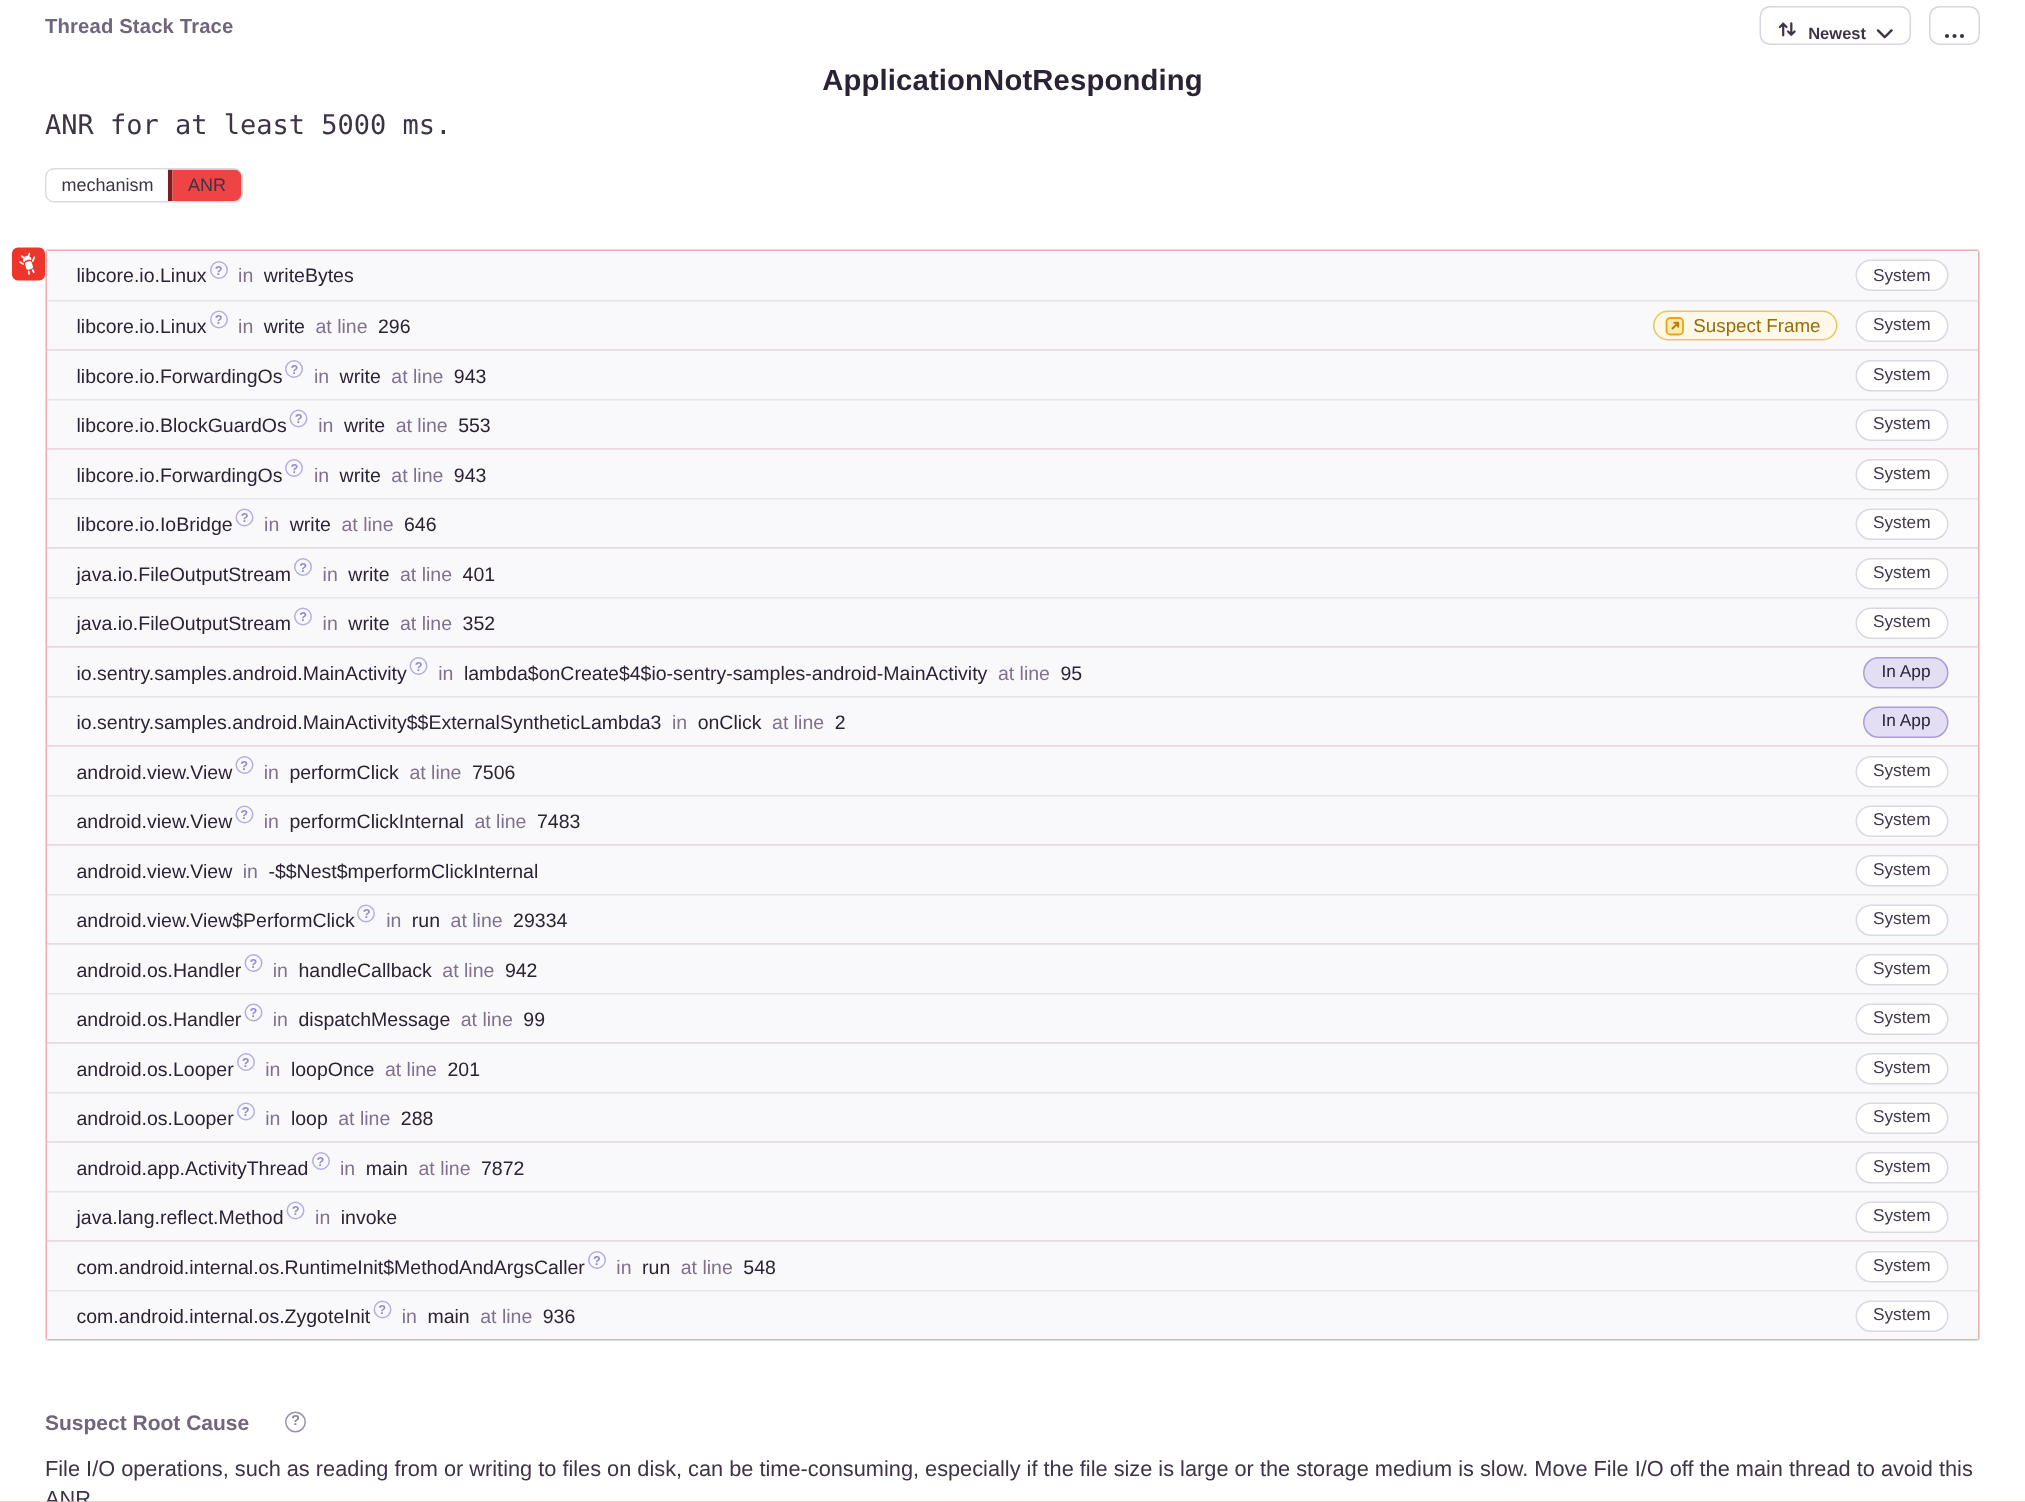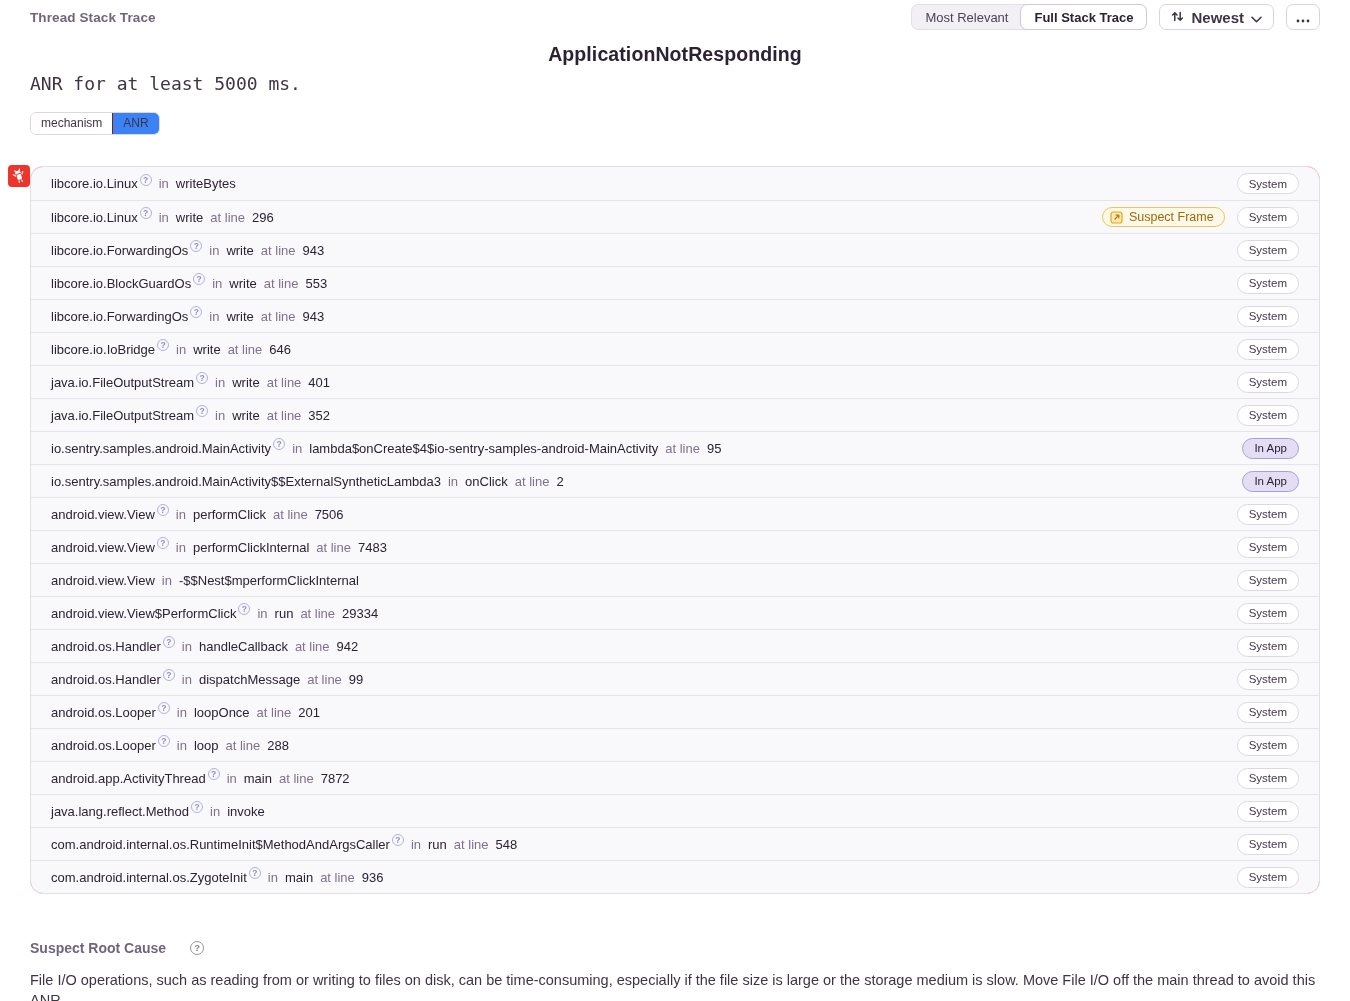"Most Relevant" div.segmented { html: <div> <button>Most Relevant</button> <button>Full Stack Trace</button> </div> -> none }
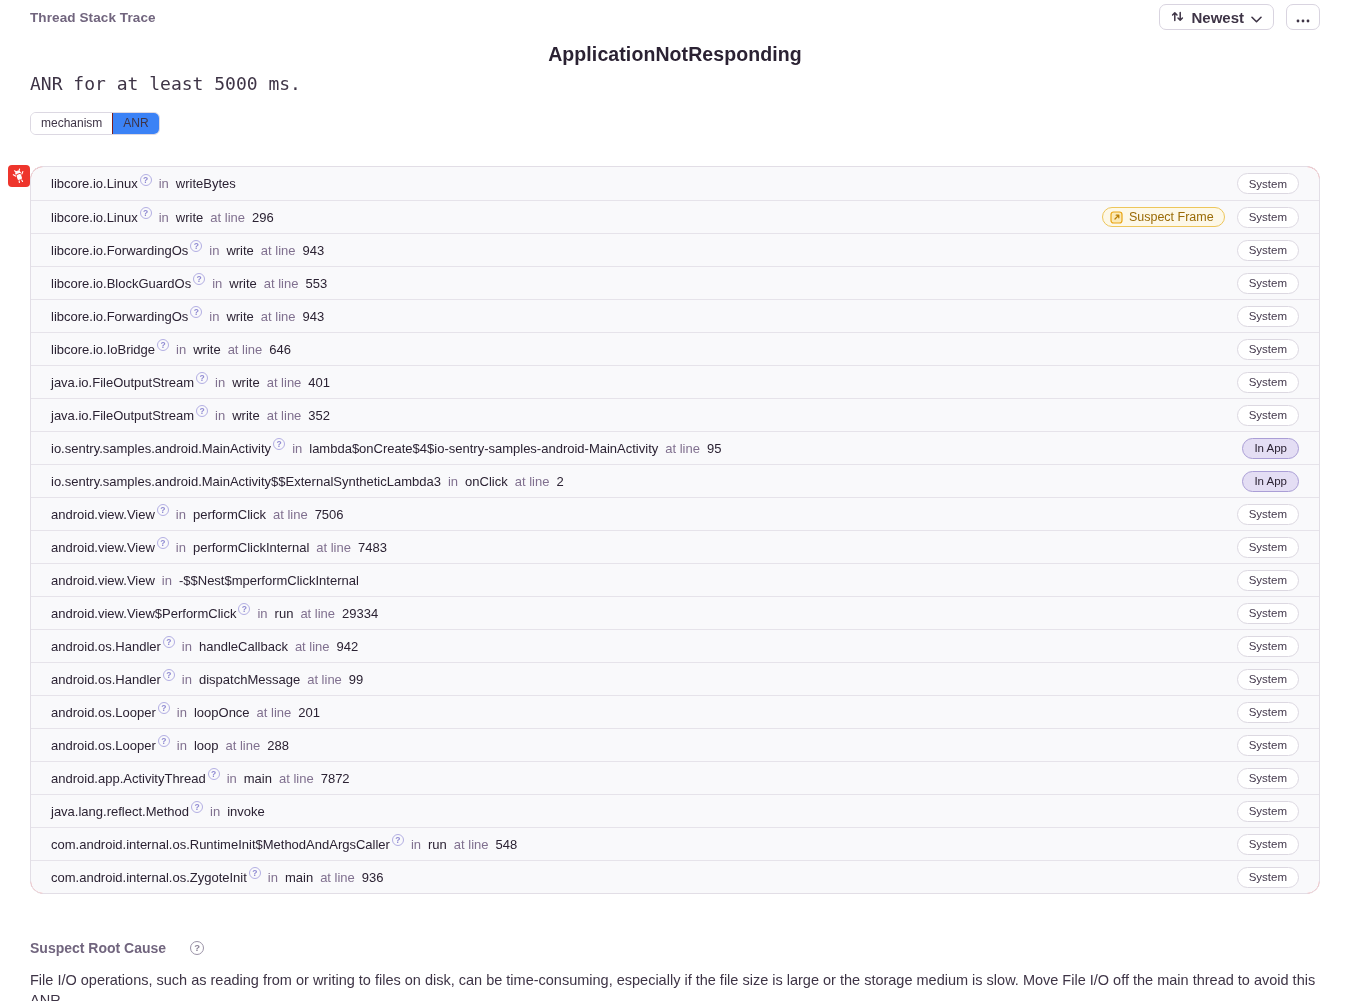"Newest" .btn { align-items: center -> flex-end; font-size: 15px -> 11px }
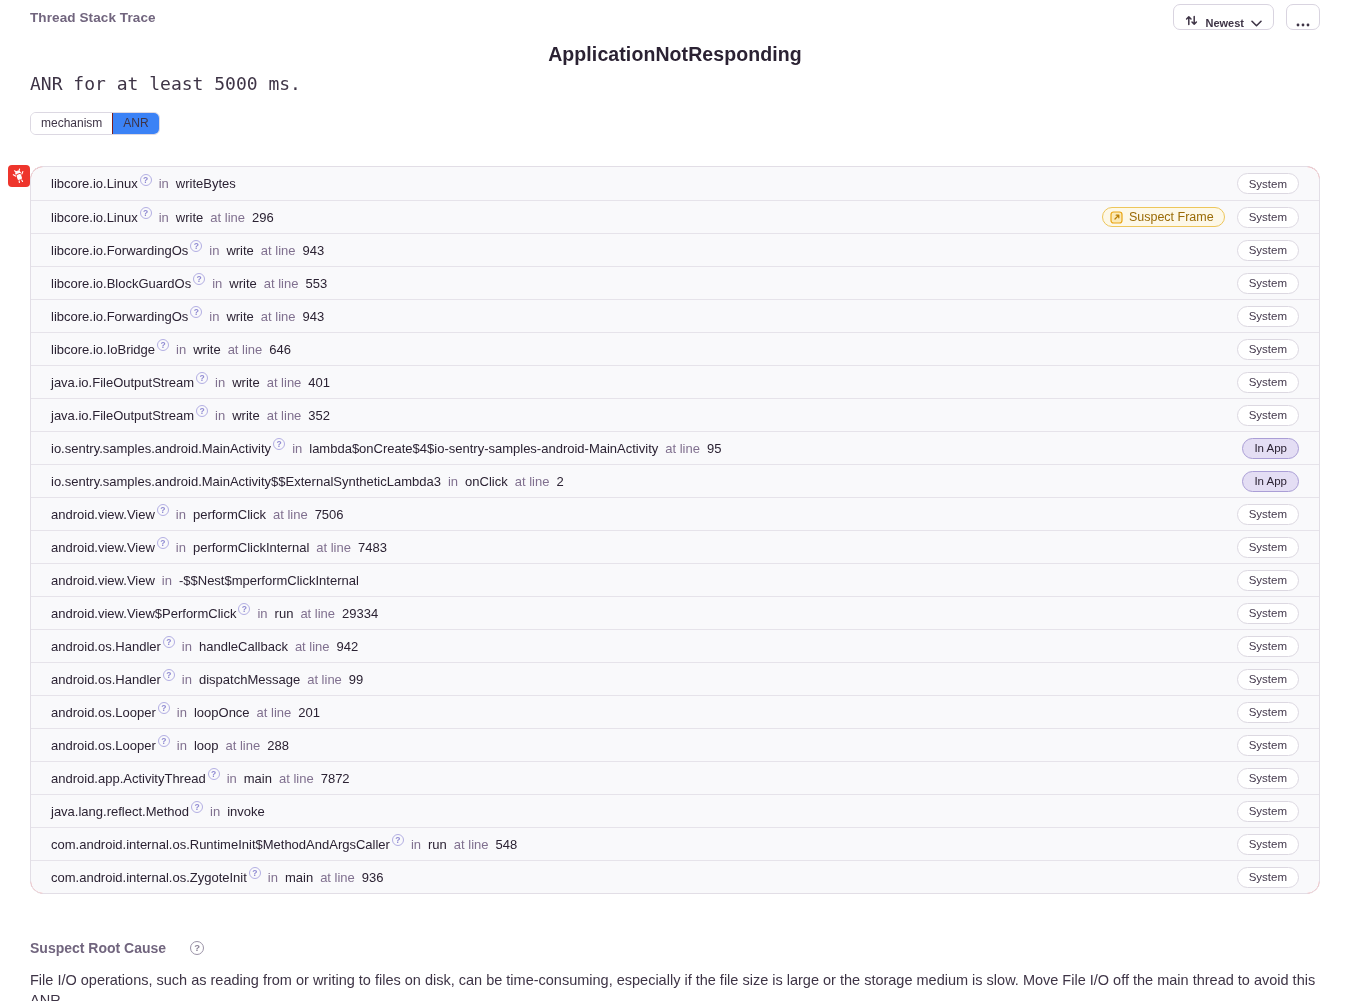"mechanism" .tag-key { border-right: 1px solid #7f1d1d -> 3px solid #7f1d1d }
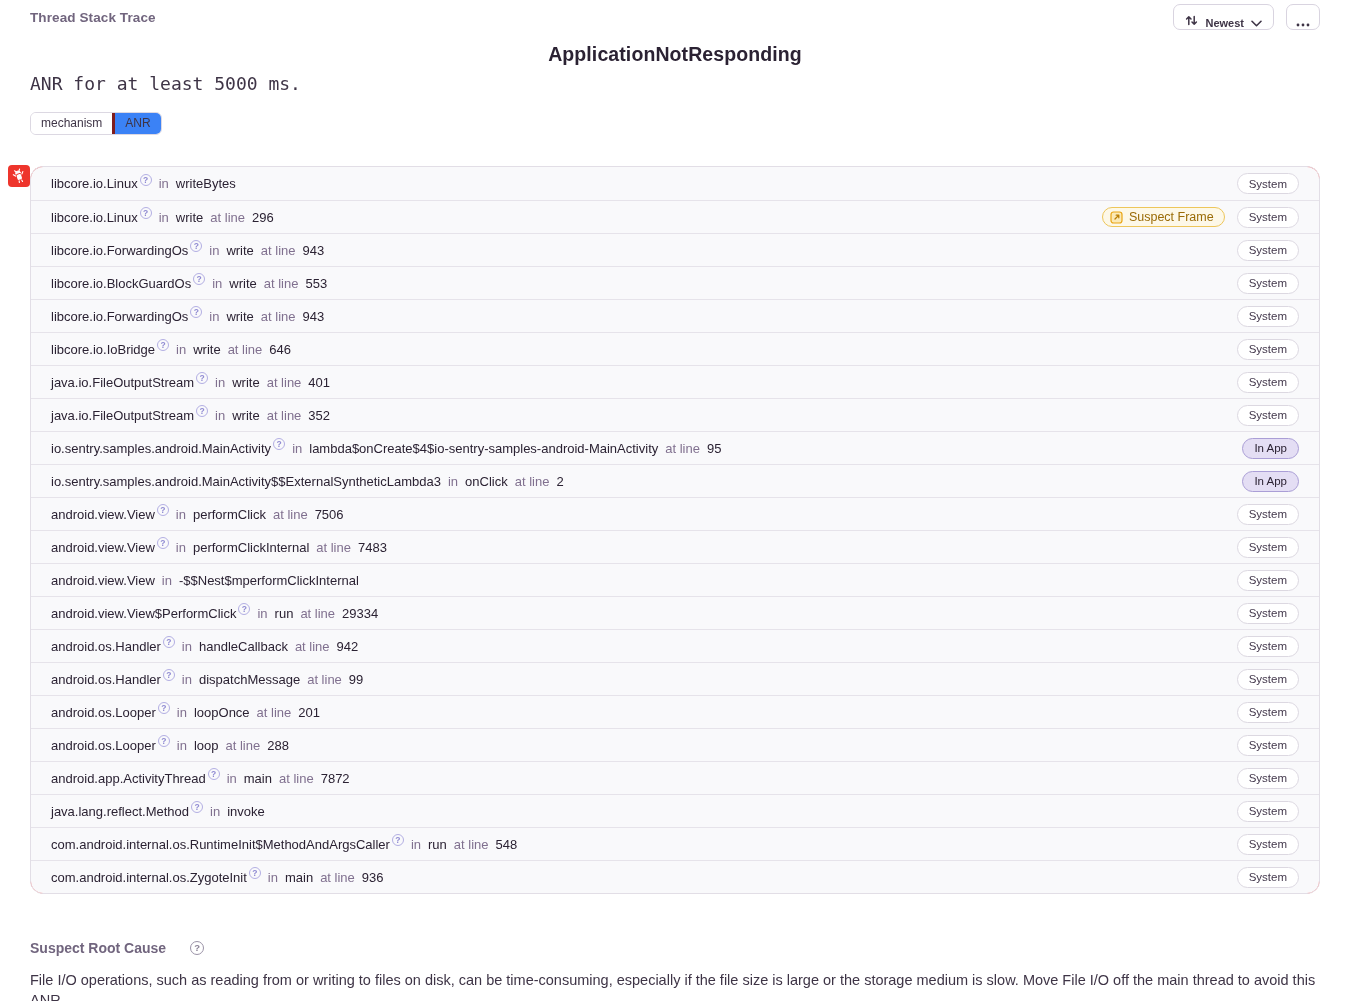"ANR" .tag-val { background: #3b82f6 -> #ef4444 }
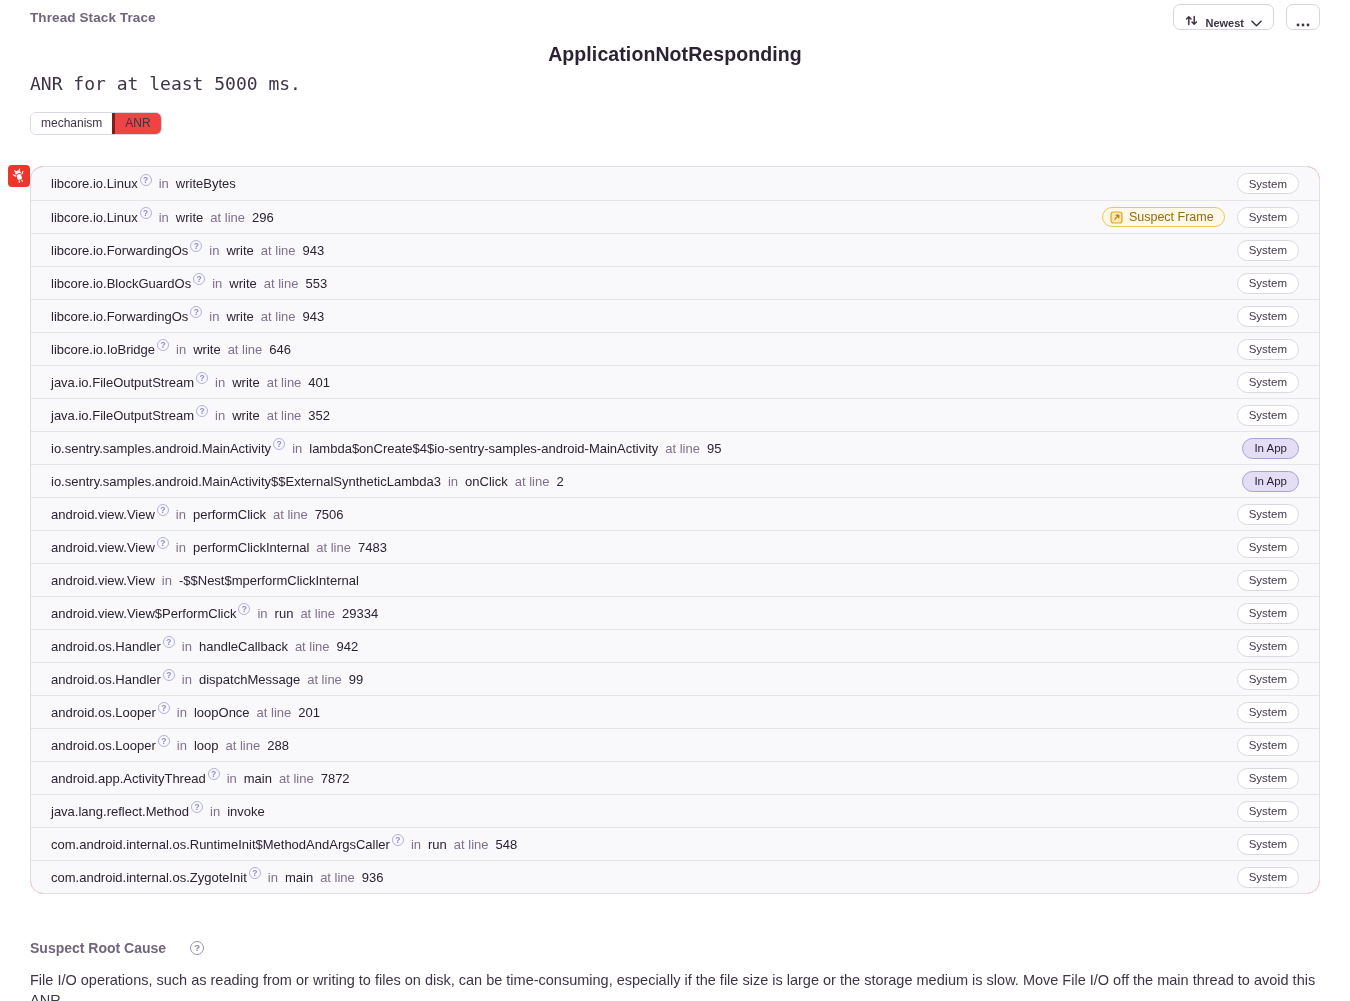"libcore.io.Linux" .trace-table { border-radius: 13px -> 2px }
